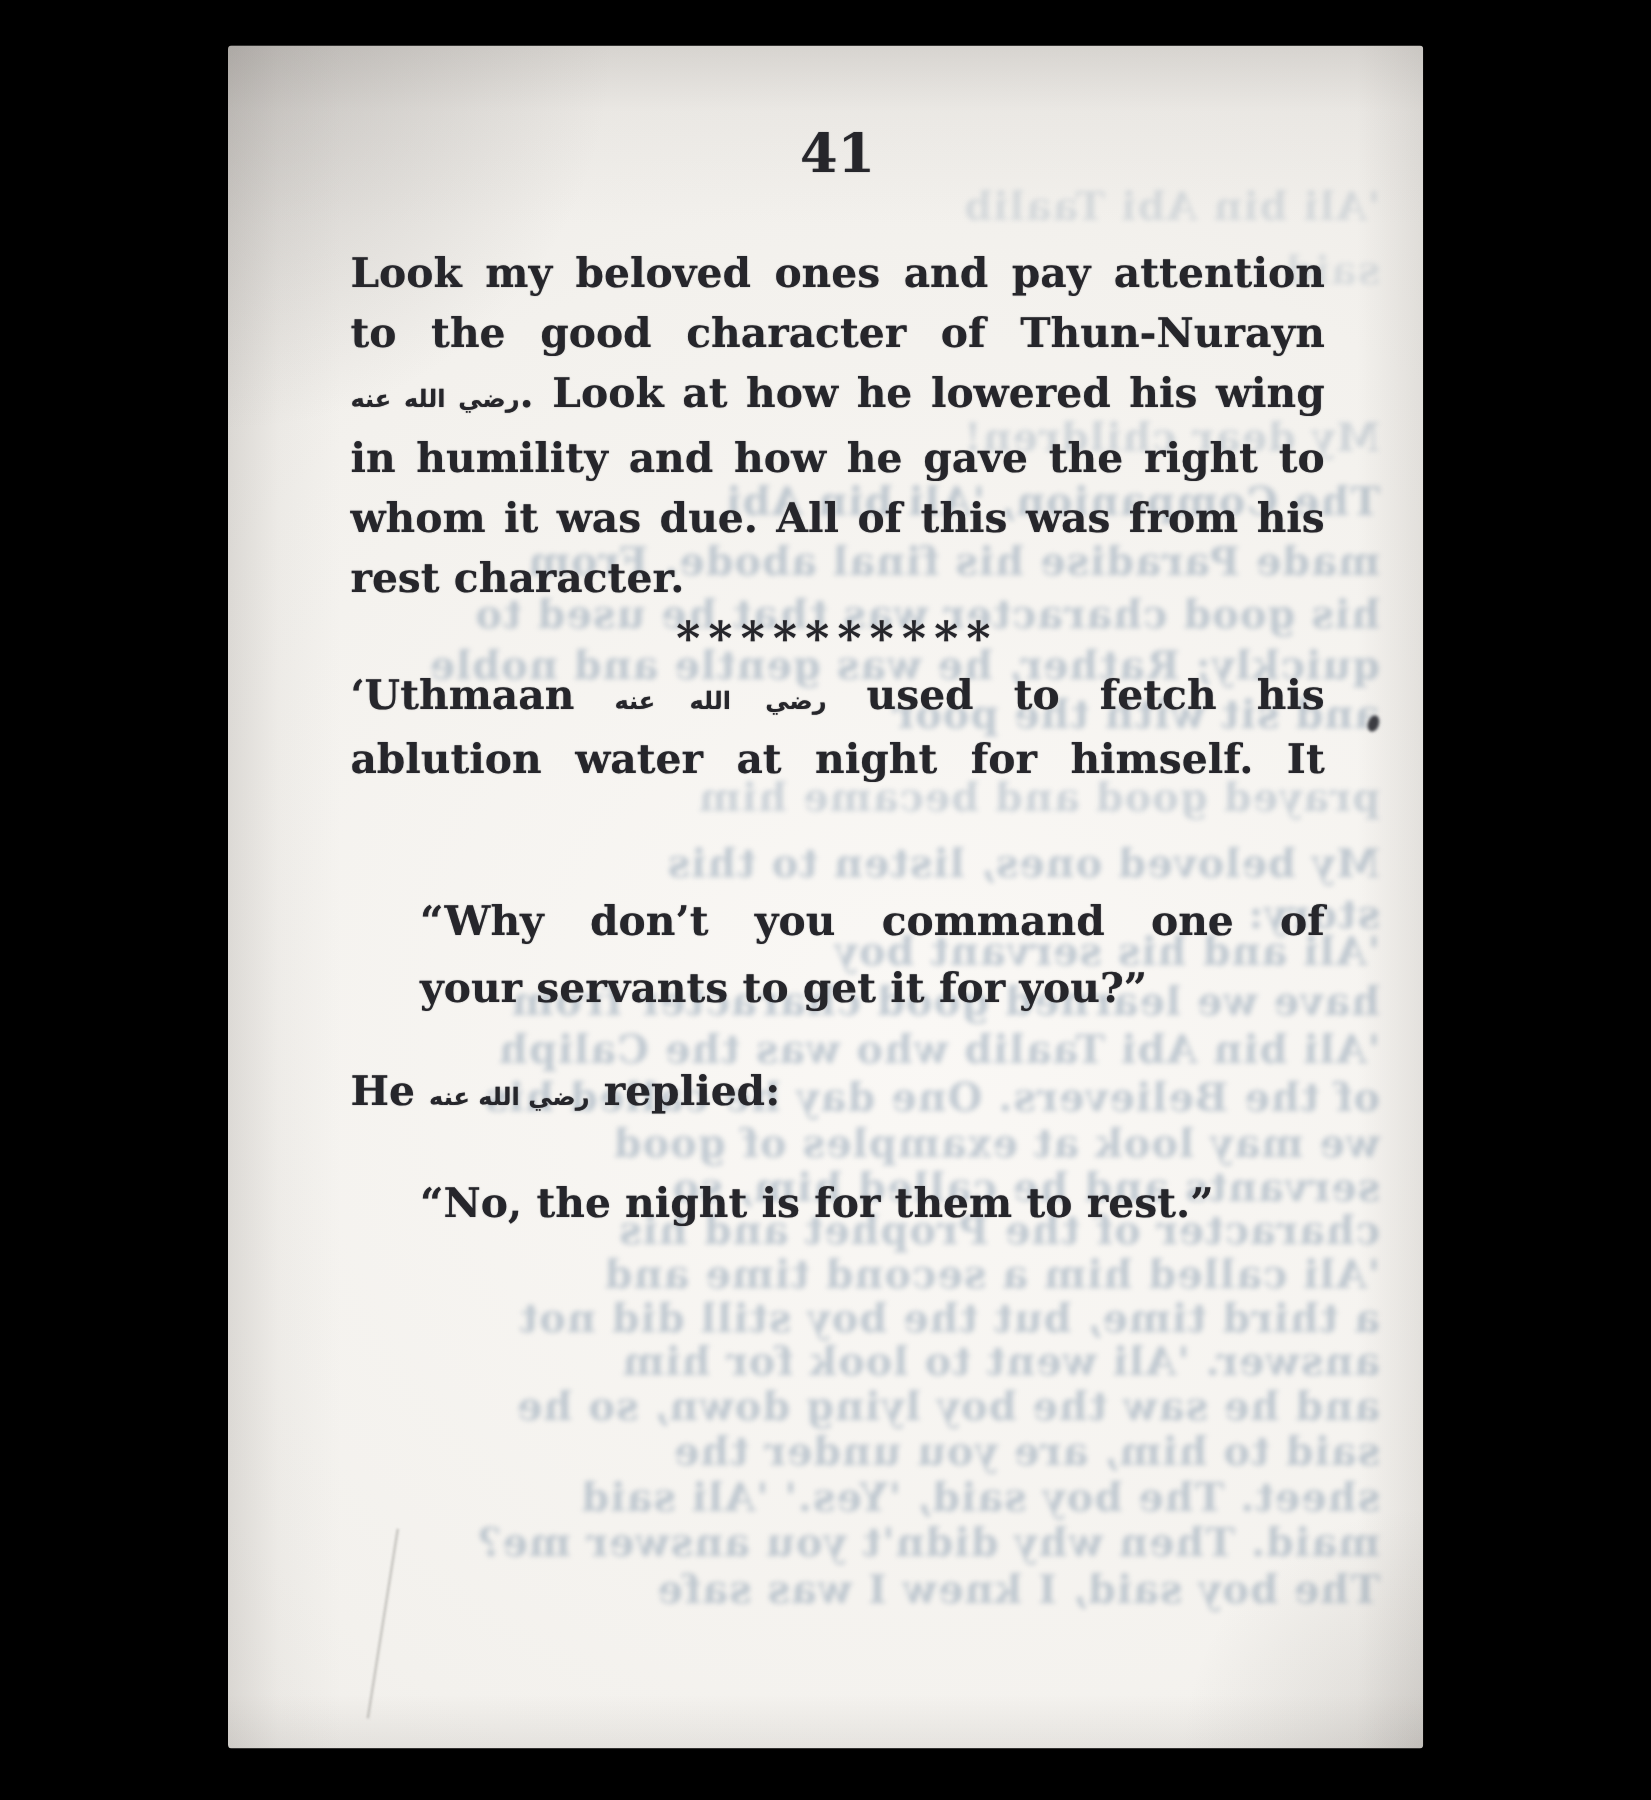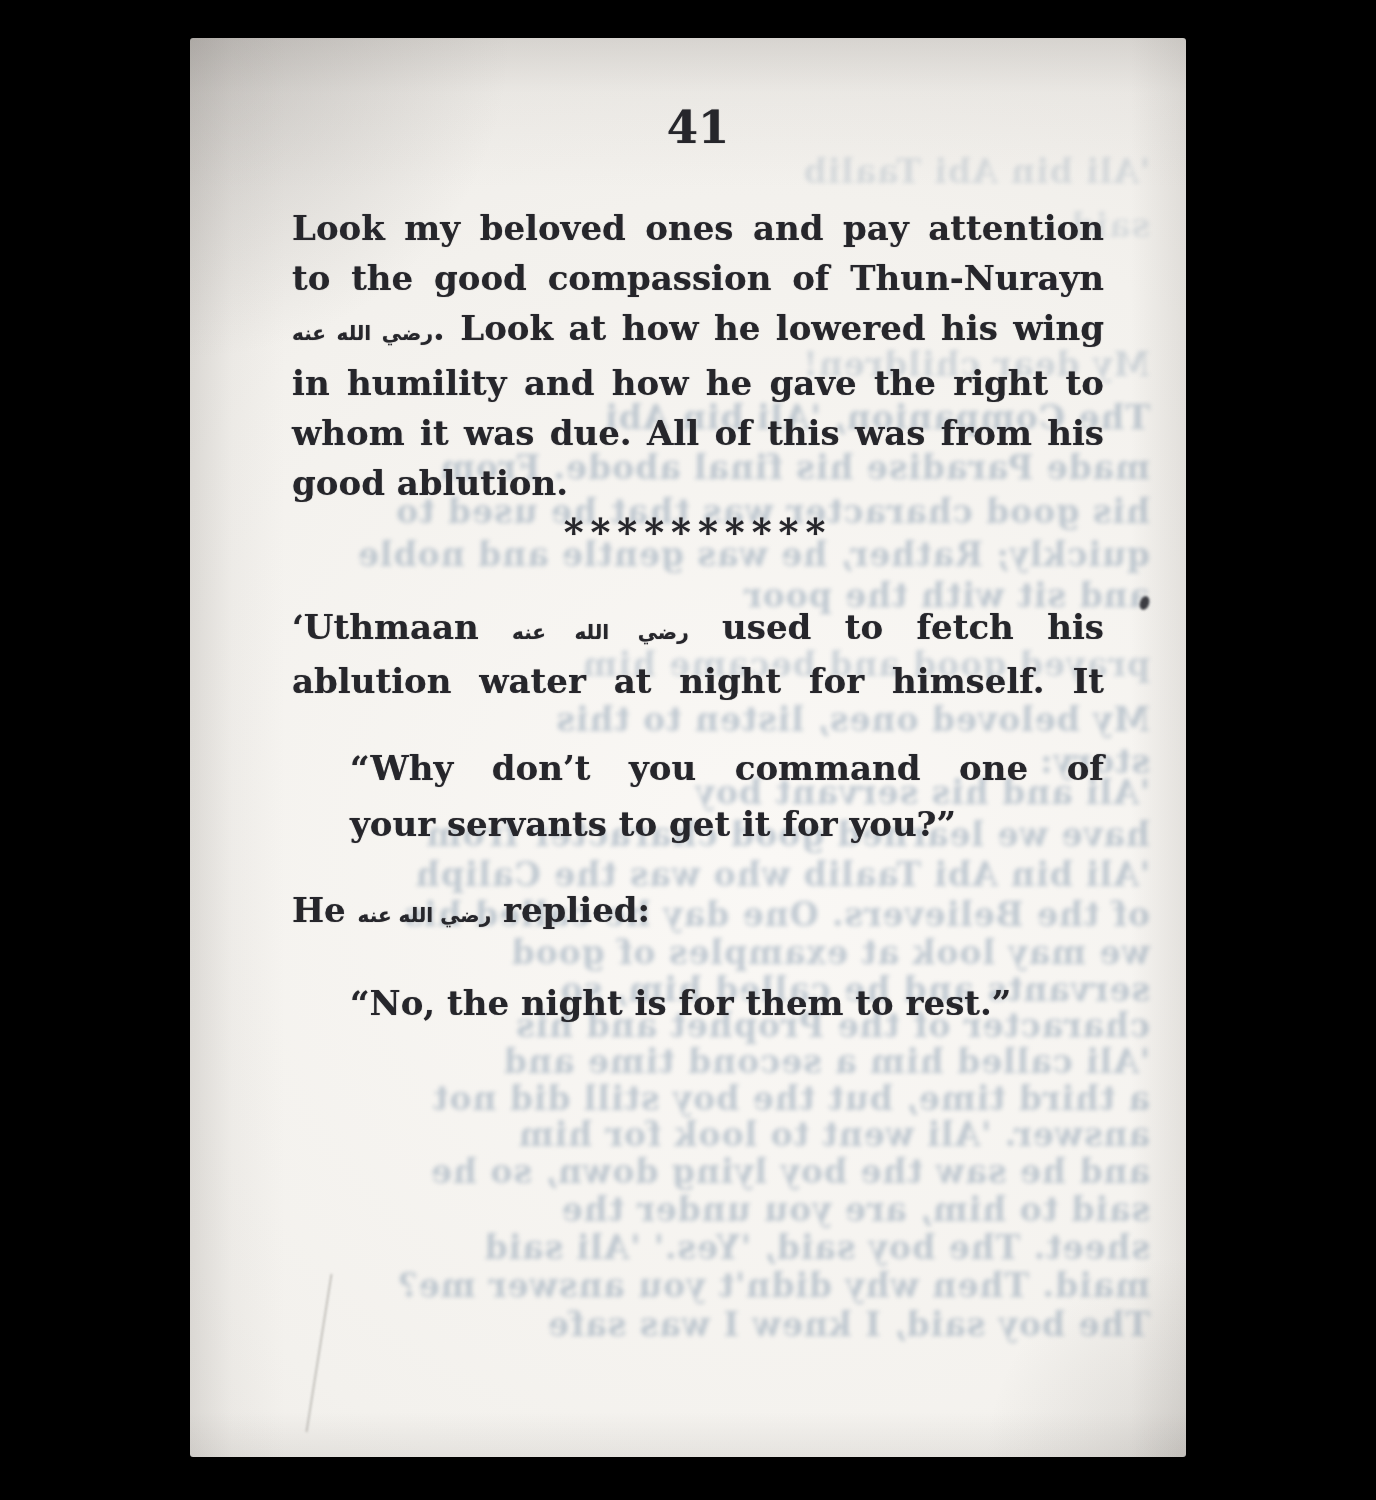"to the good compassion of" div.line { text: compassion -> character }
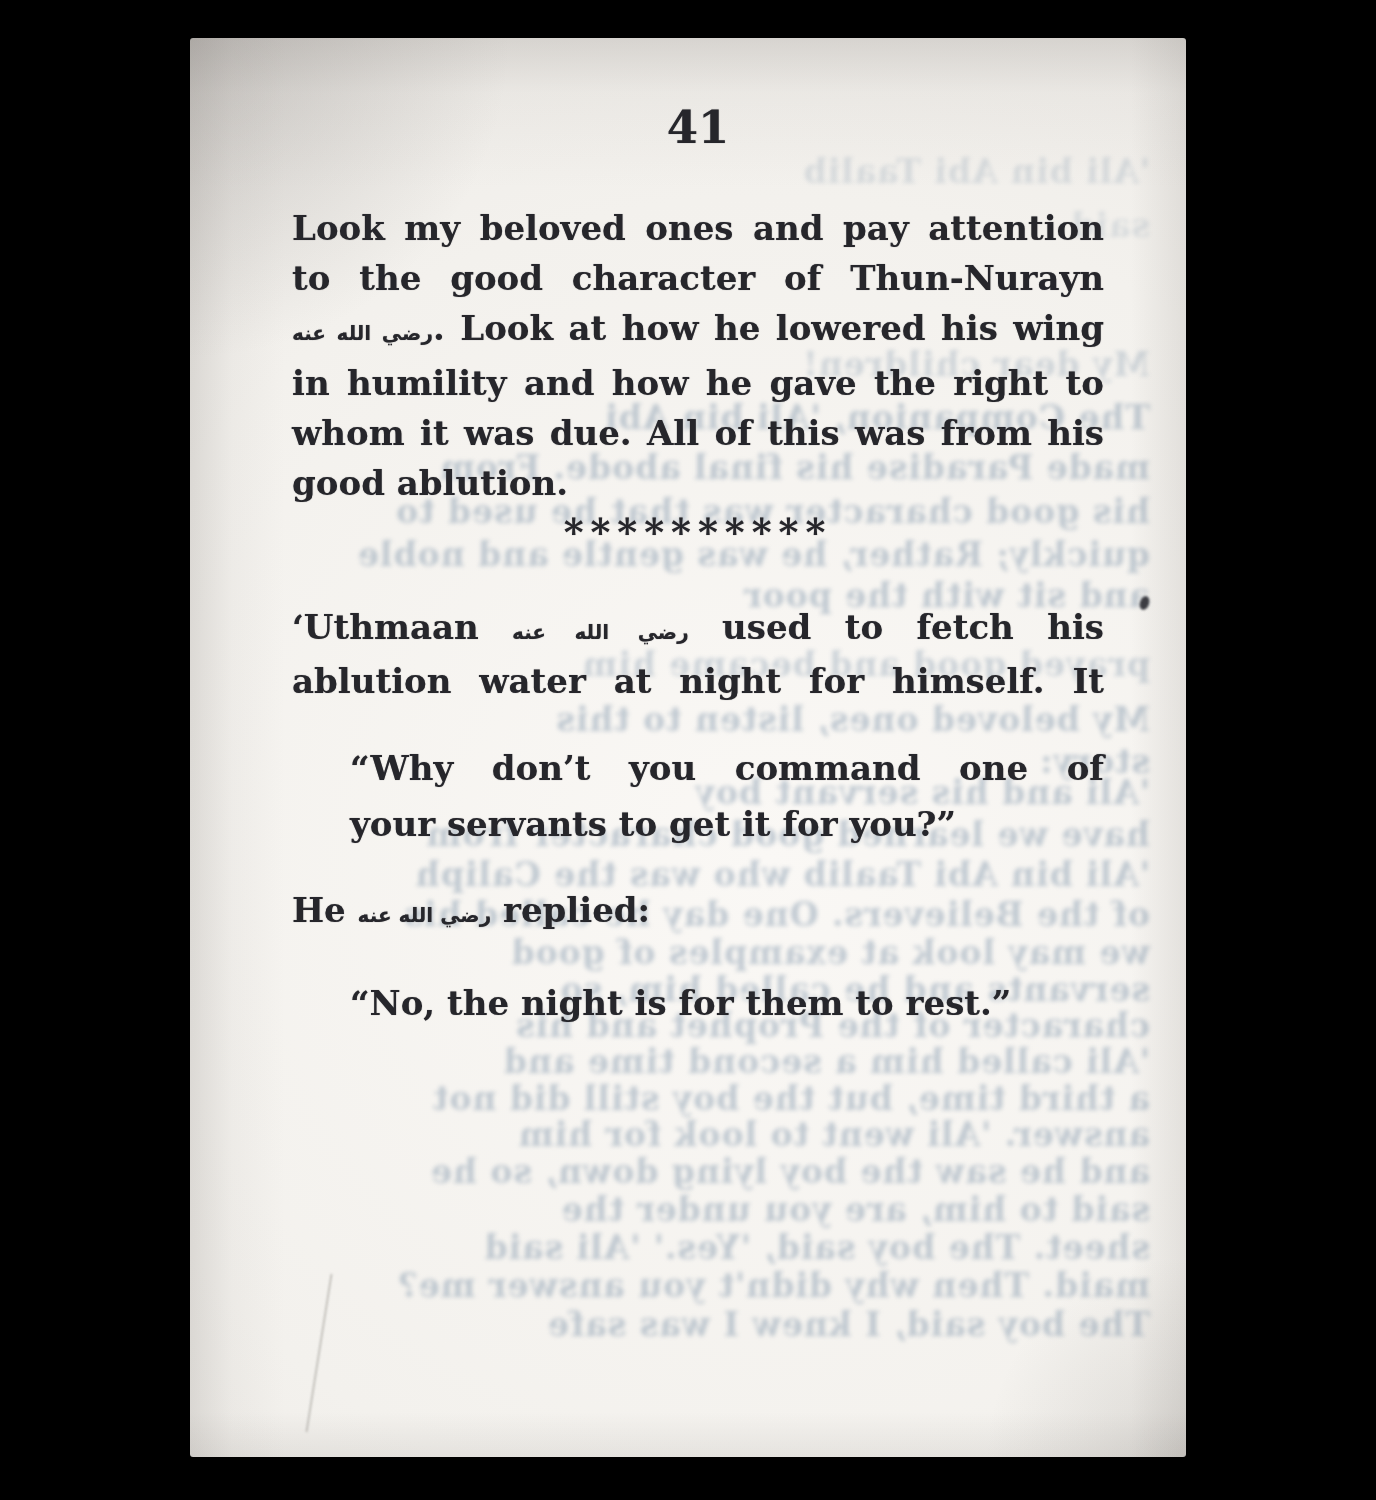"good ablution." div.line { text: good ablution -> rest character }
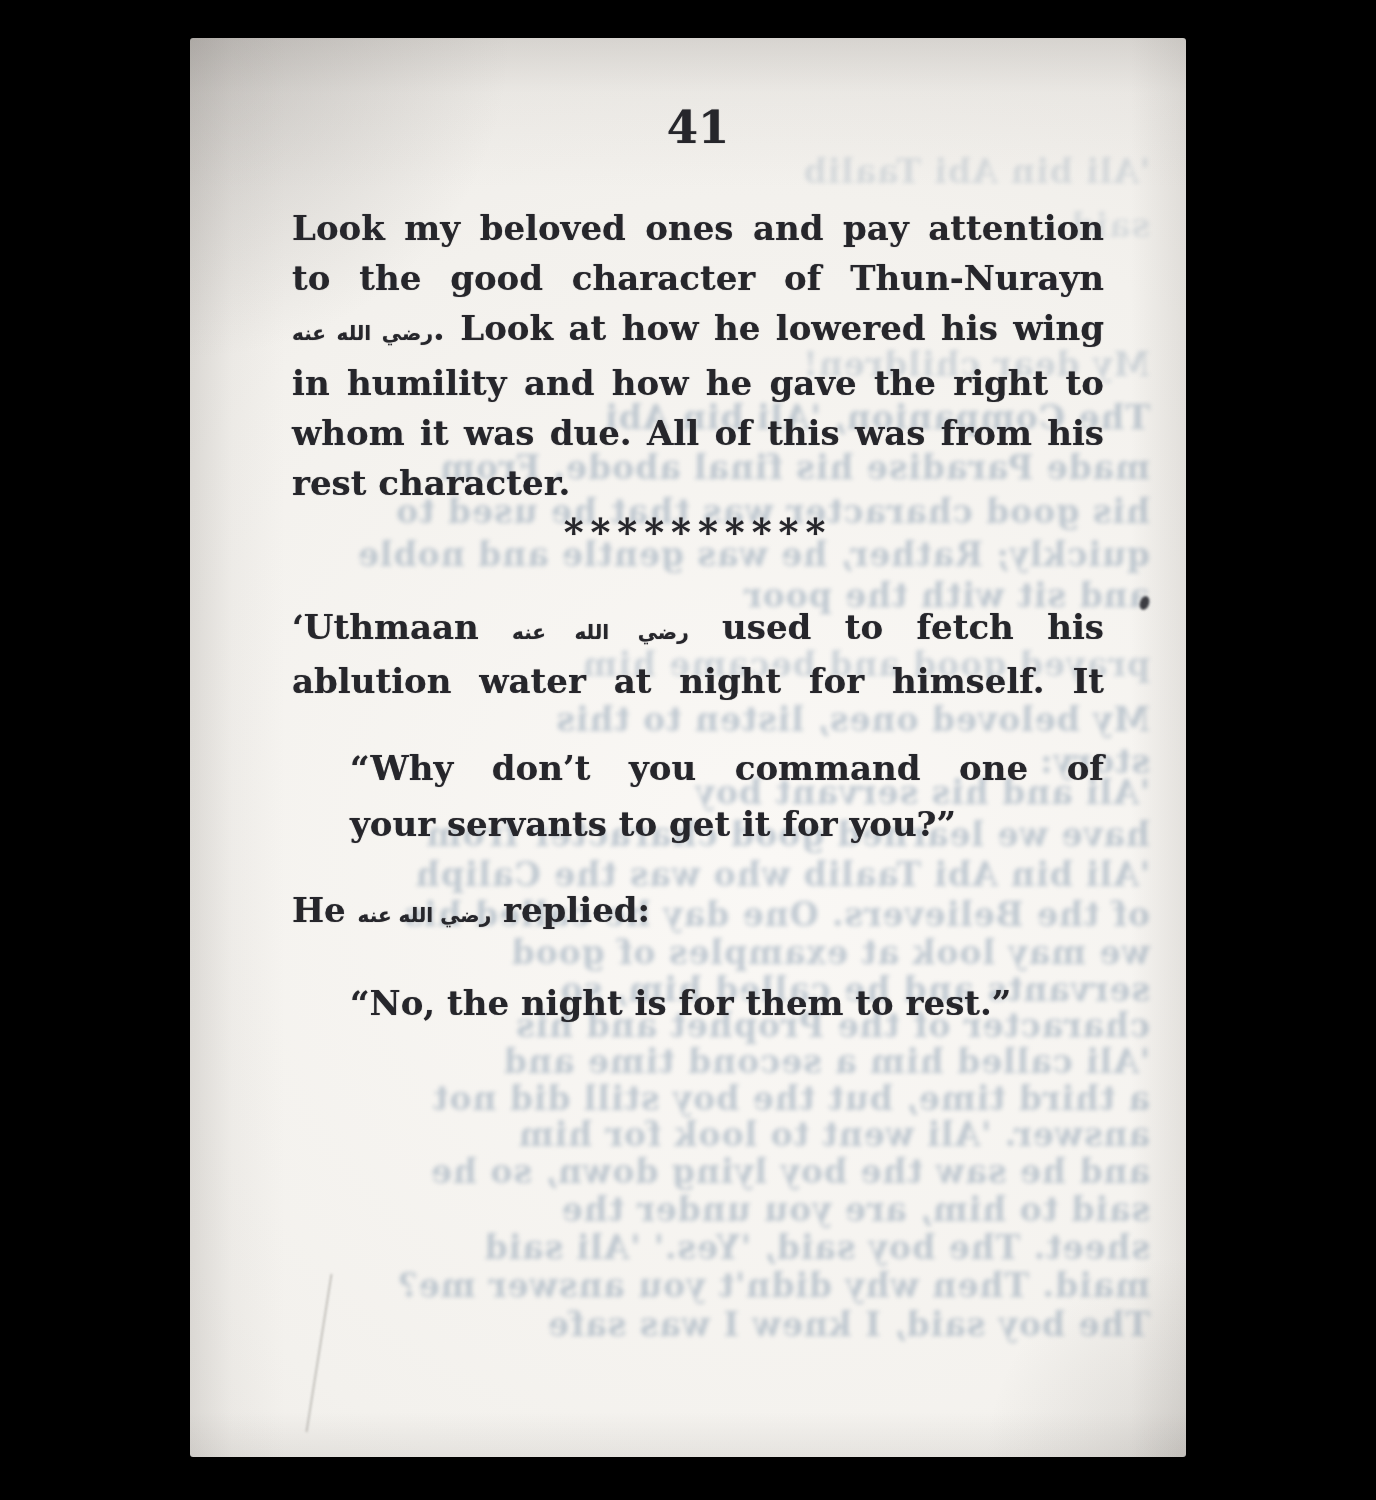"‘Uthmaan رضي الله عنه used" .p2 { top: 543px -> 496px }
